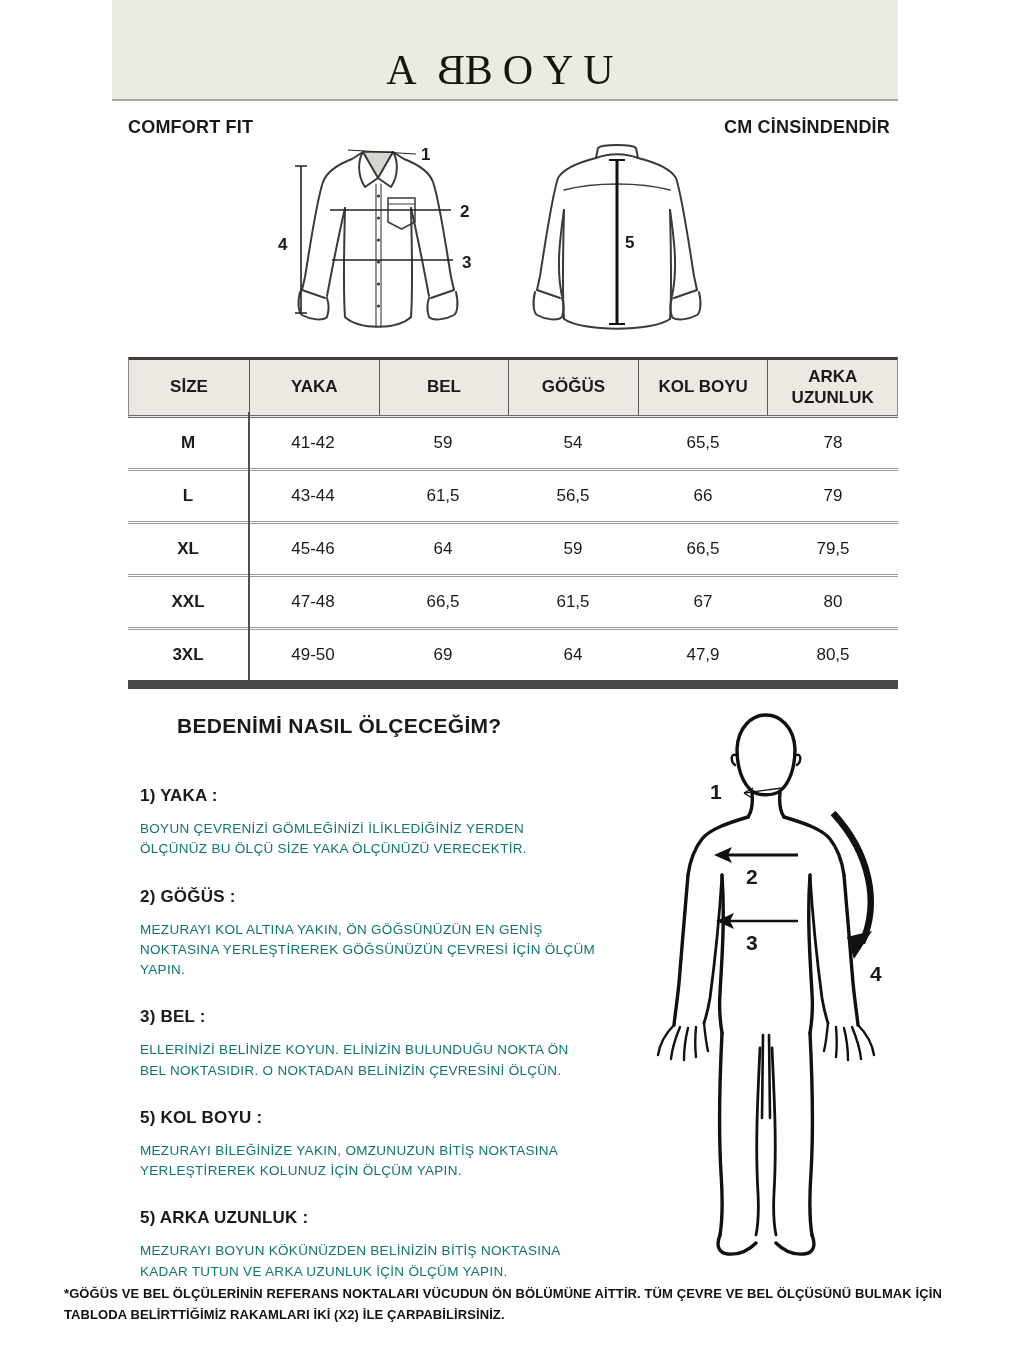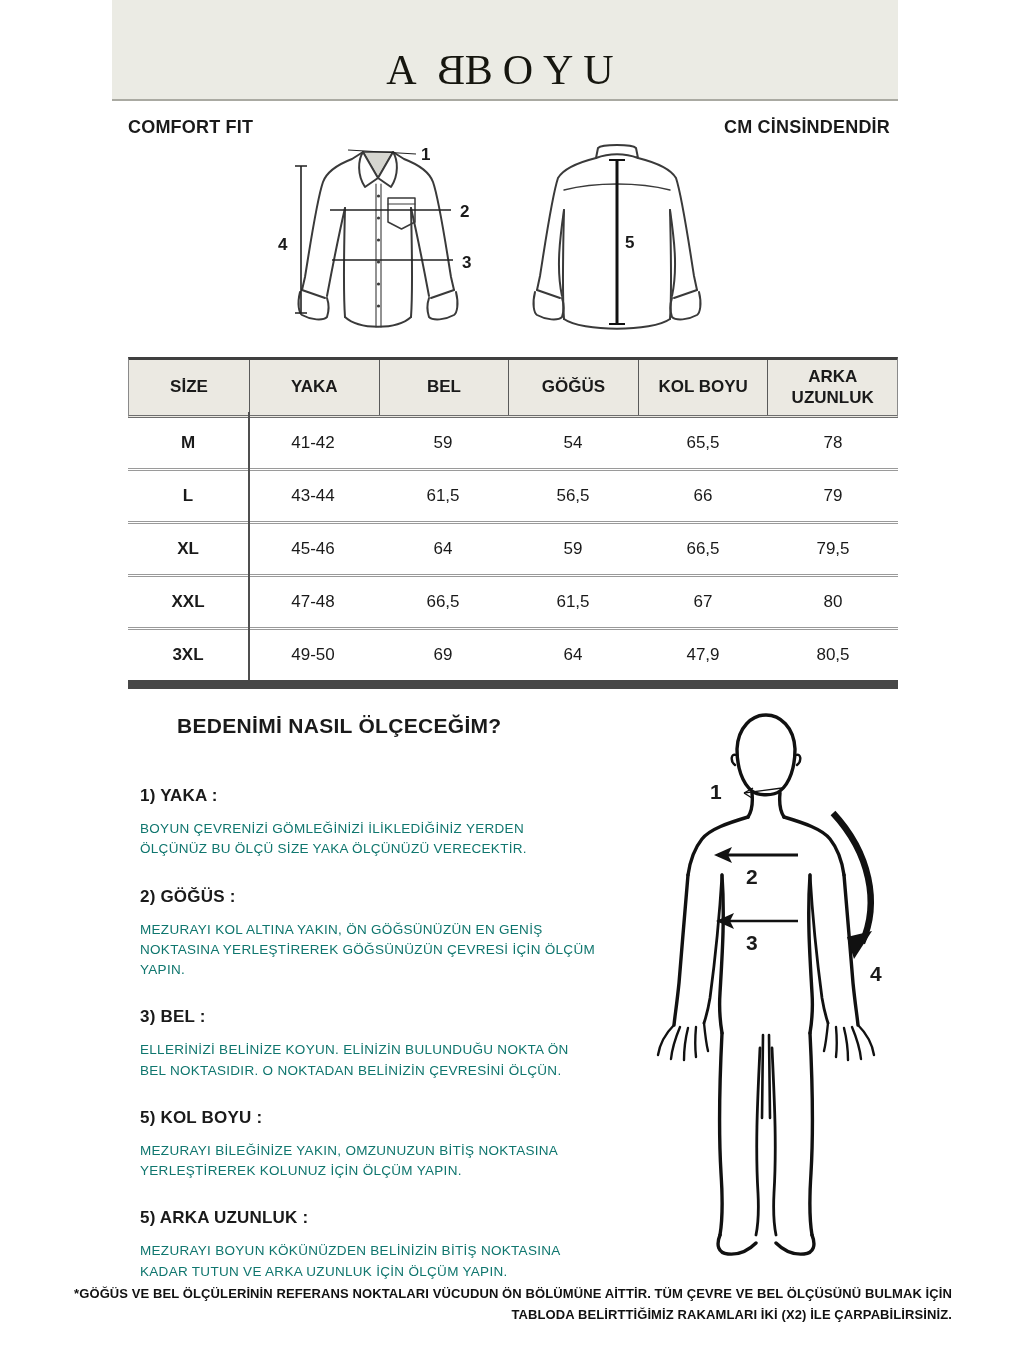"*GÖĞÜS VE BEL ÖLÇÜLERİNİN REFERANS" .footnote { left: 52px -> 64px; text-align: right -> left }
